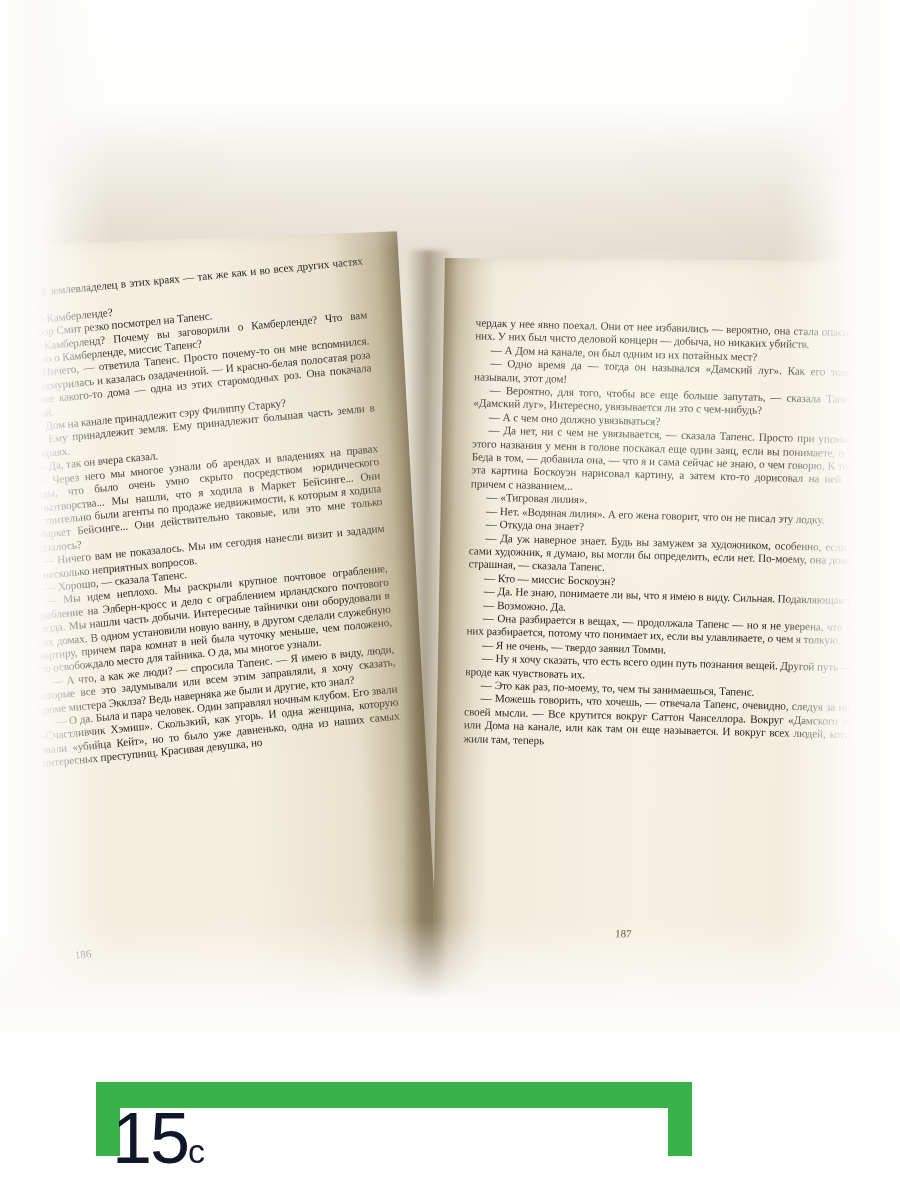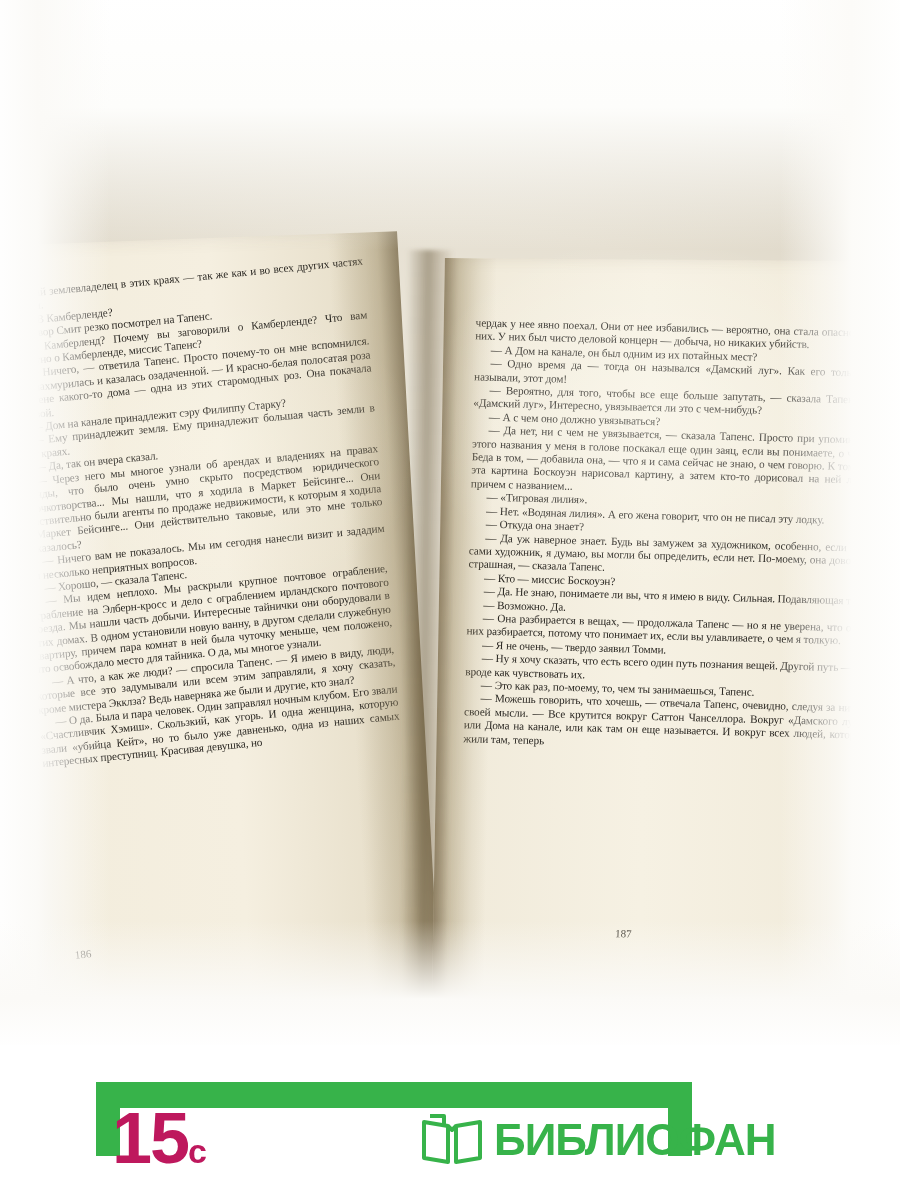"15с" .price { color: #be185d -> #0f172a; font-weight: bold -> normal }
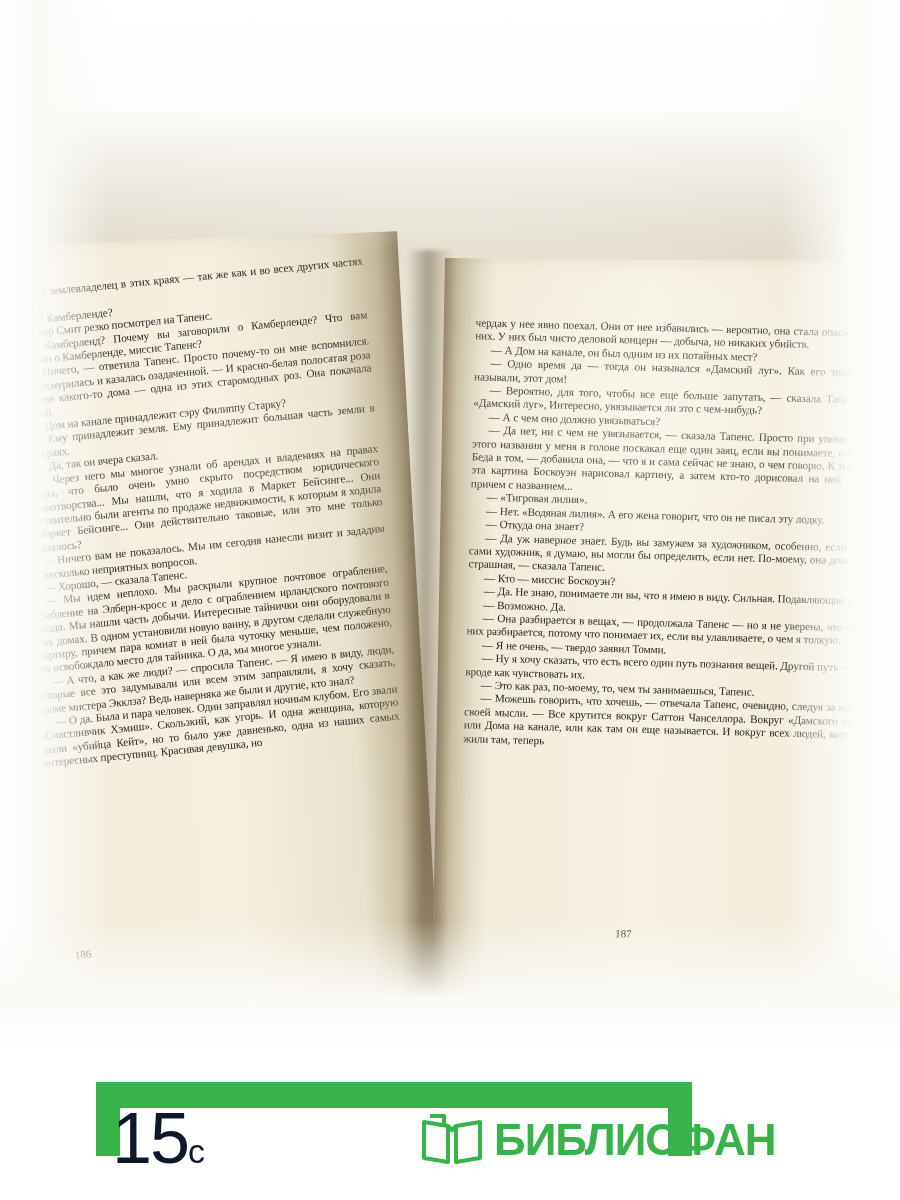"БИБЛИОФАН" div.brand { html: <div> <span> <svg> <path></path> <path></path> <path></path> <path></path> </svg> </span> <span>БИБЛИОФАН</span> </div> -> none }
